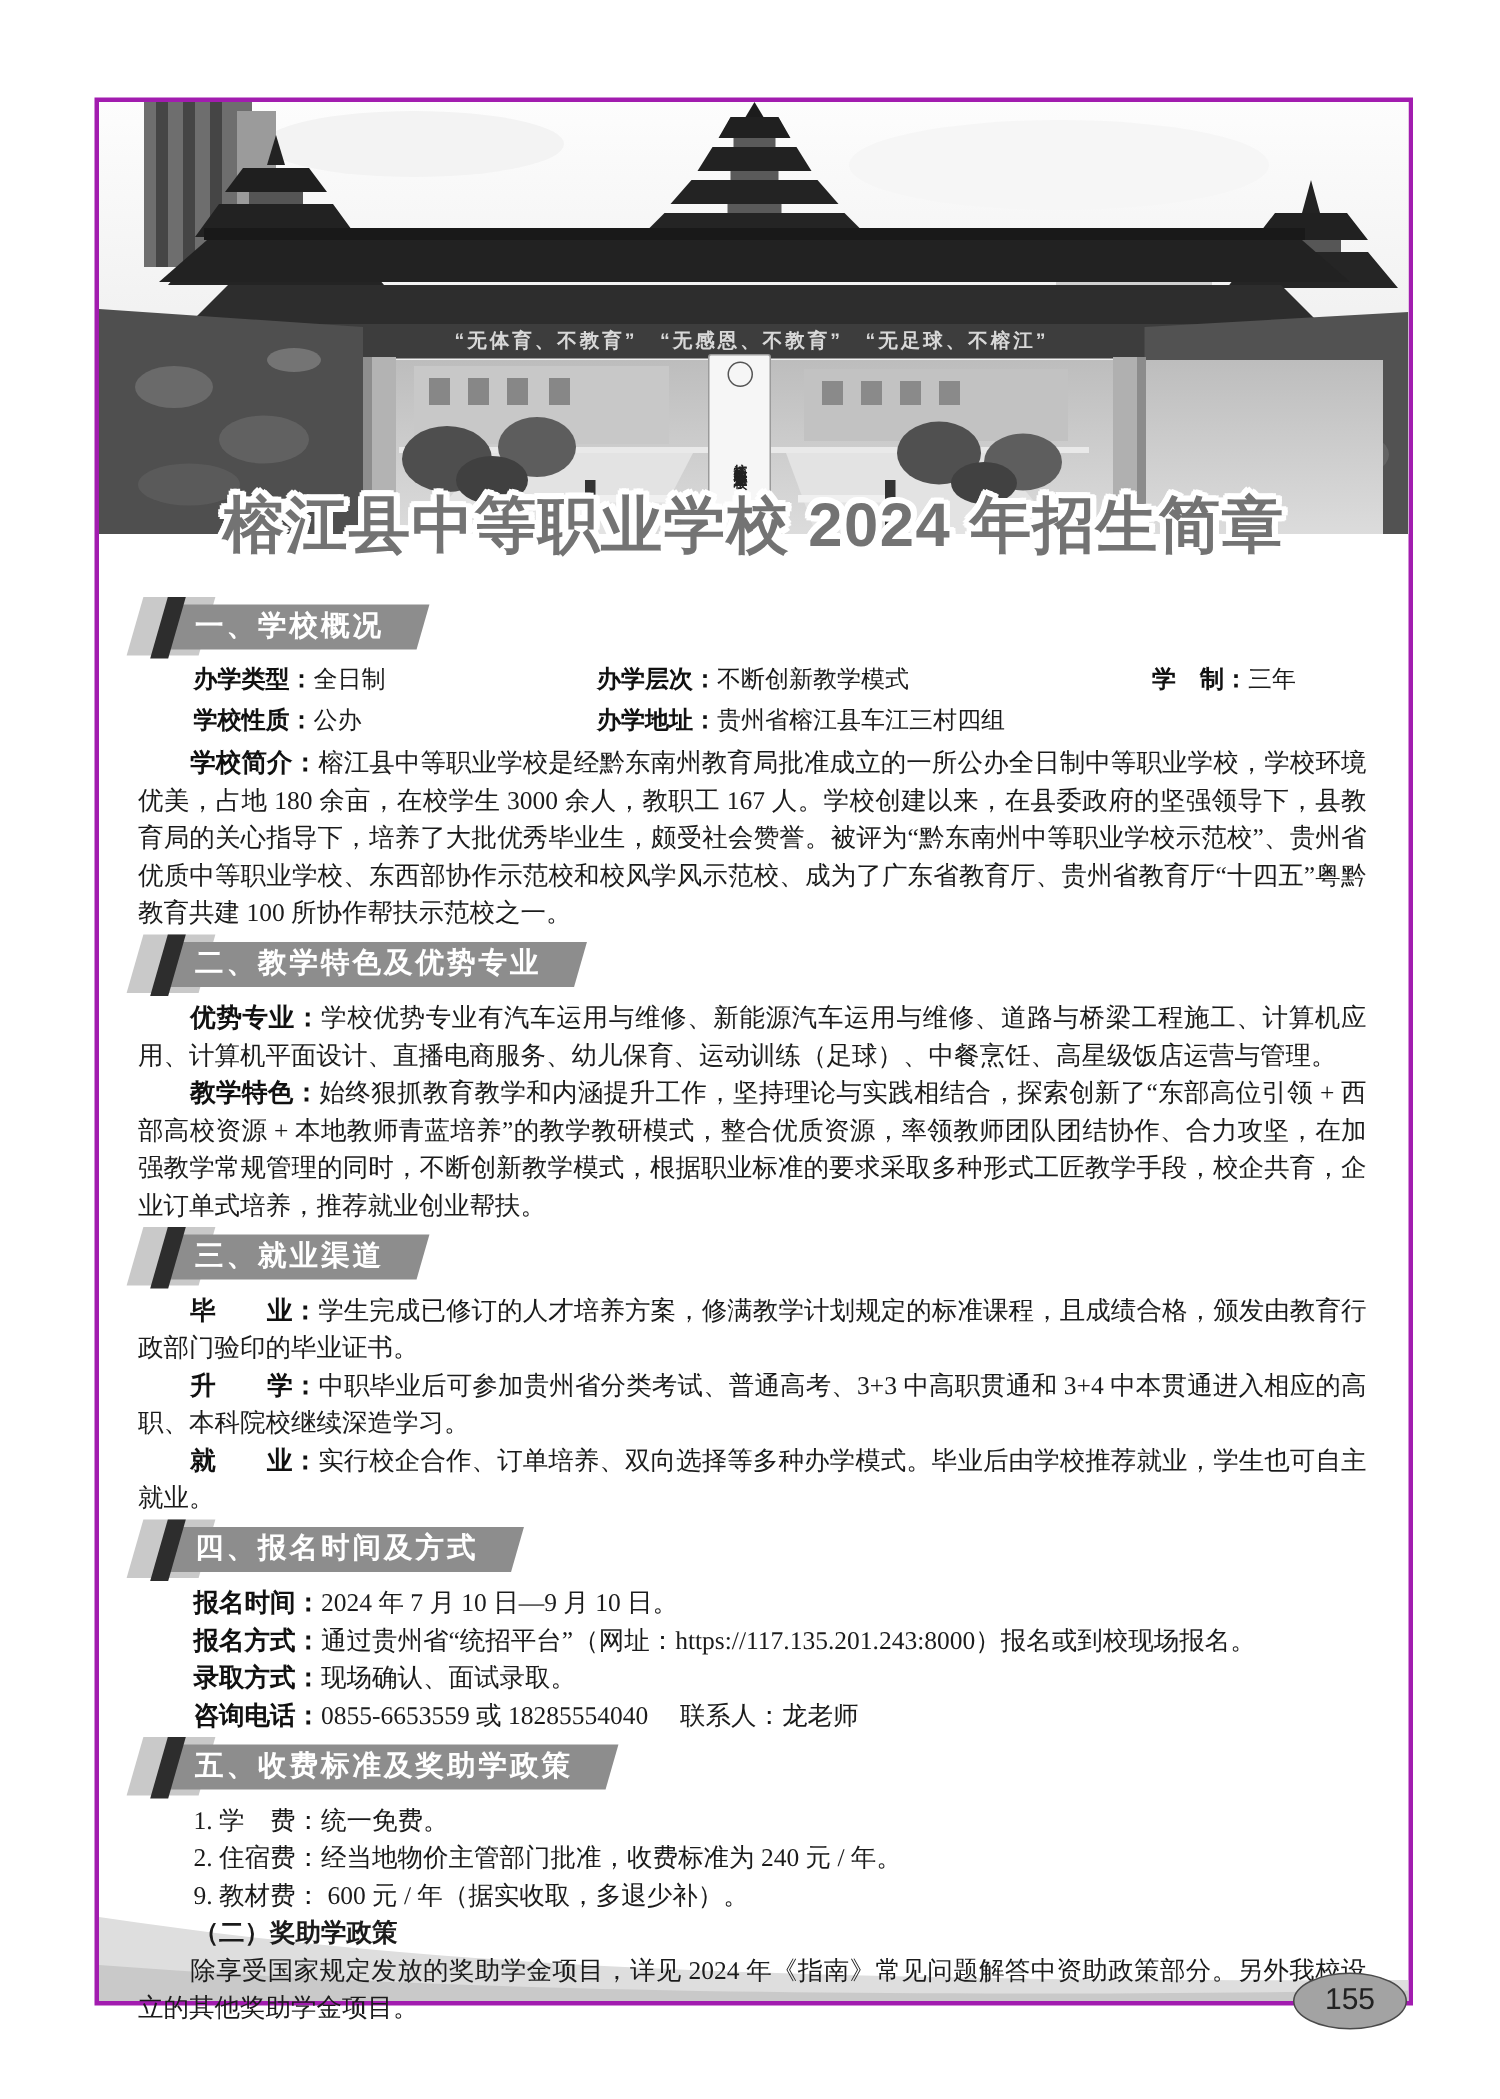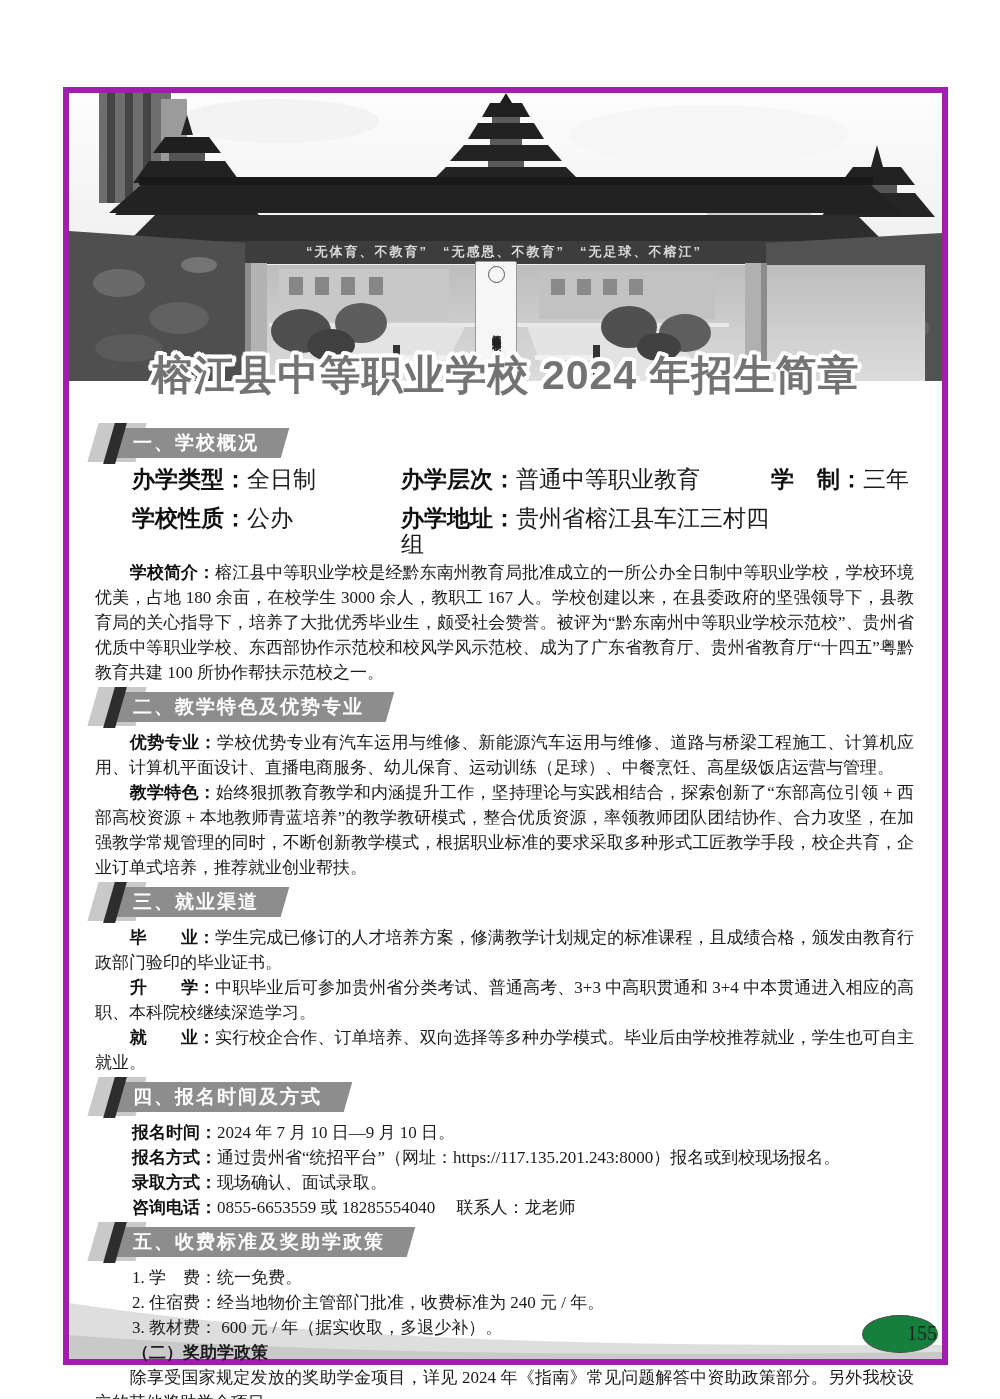"“无体育、不教育” “无感恩、不教育” “无足球、不榕江”" .page-frame { border: 6px solid #a21caf -> 3px solid #a21caf; margin-top: 22px -> none }
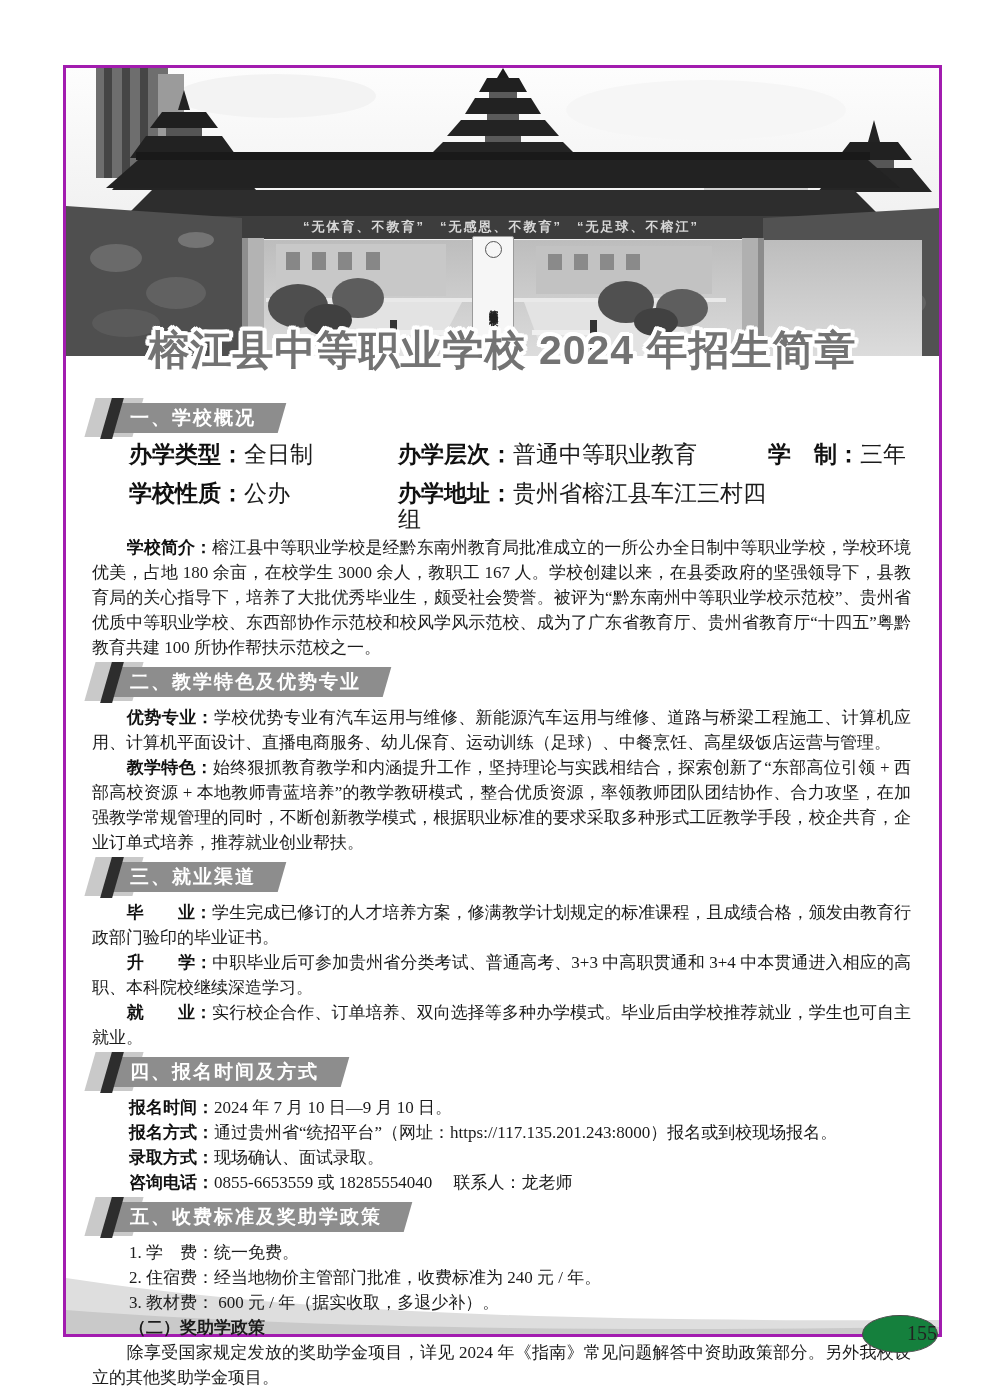"办学类型：全日制" .fields { font-size: 23px -> 16px; row-gap: 12px -> 1px }
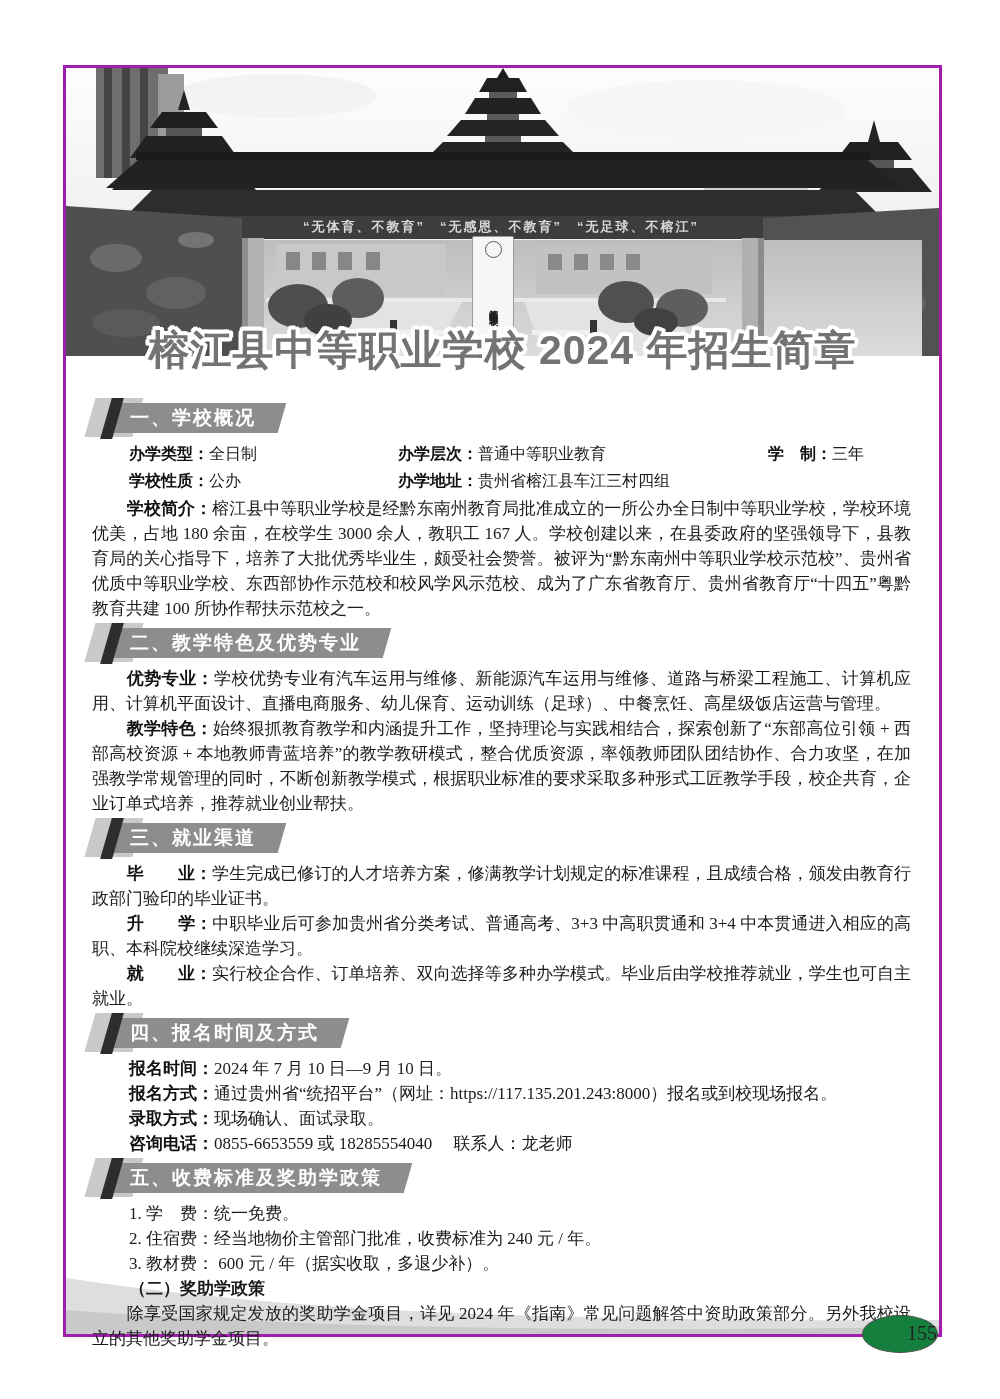"普通中等职业教育" span { text: 普通中等职业教育 -> 不断创新教学模式 }
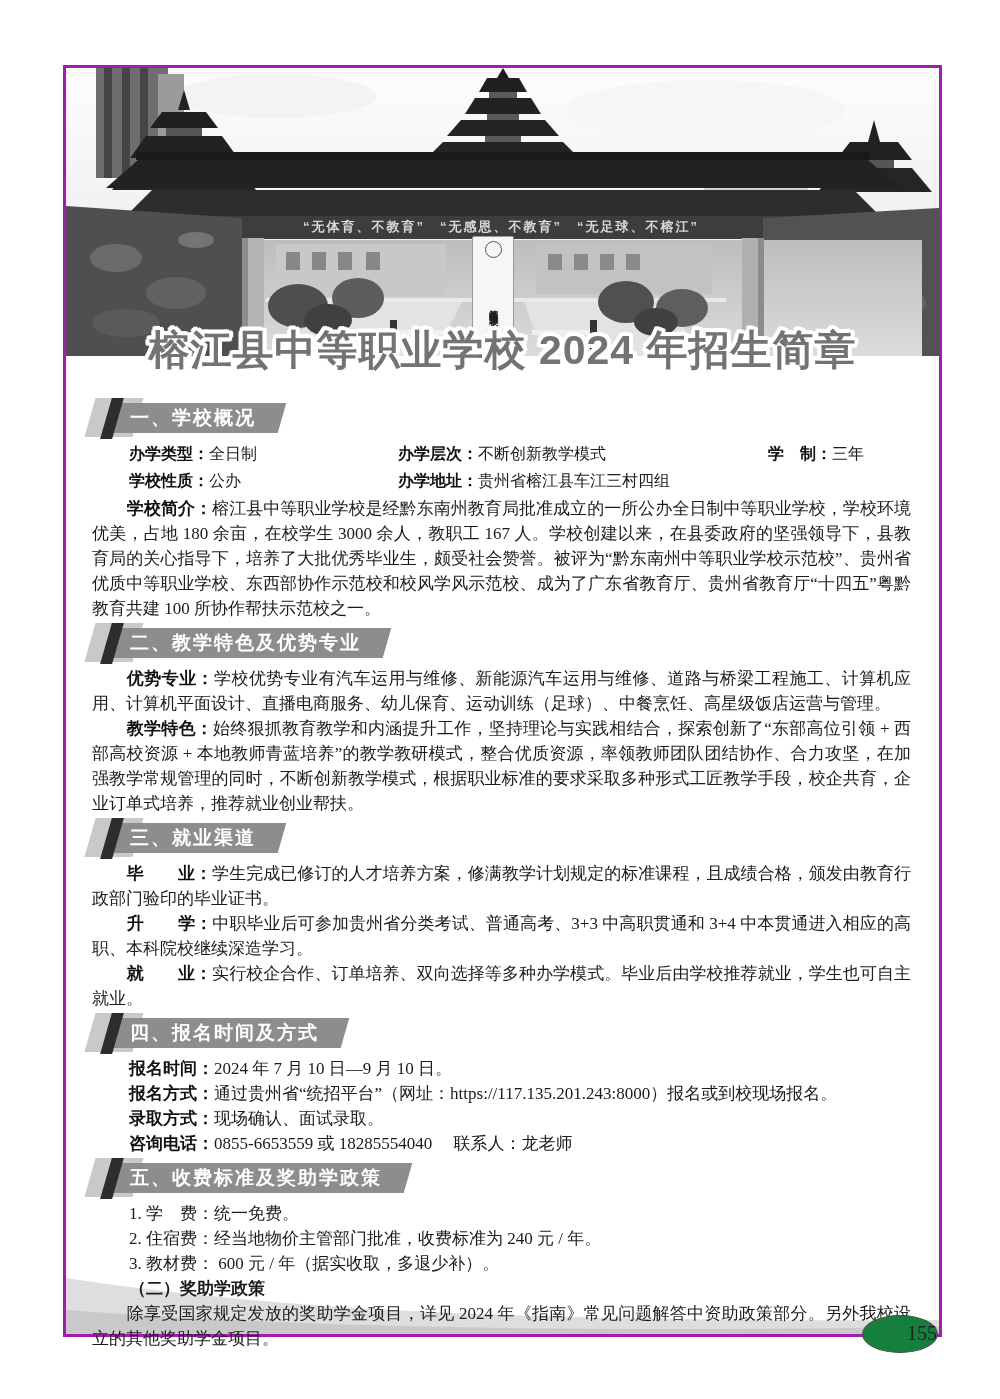"3. 教材费： 600 元 /" p.plain-ind { text: 3 -> 9 }
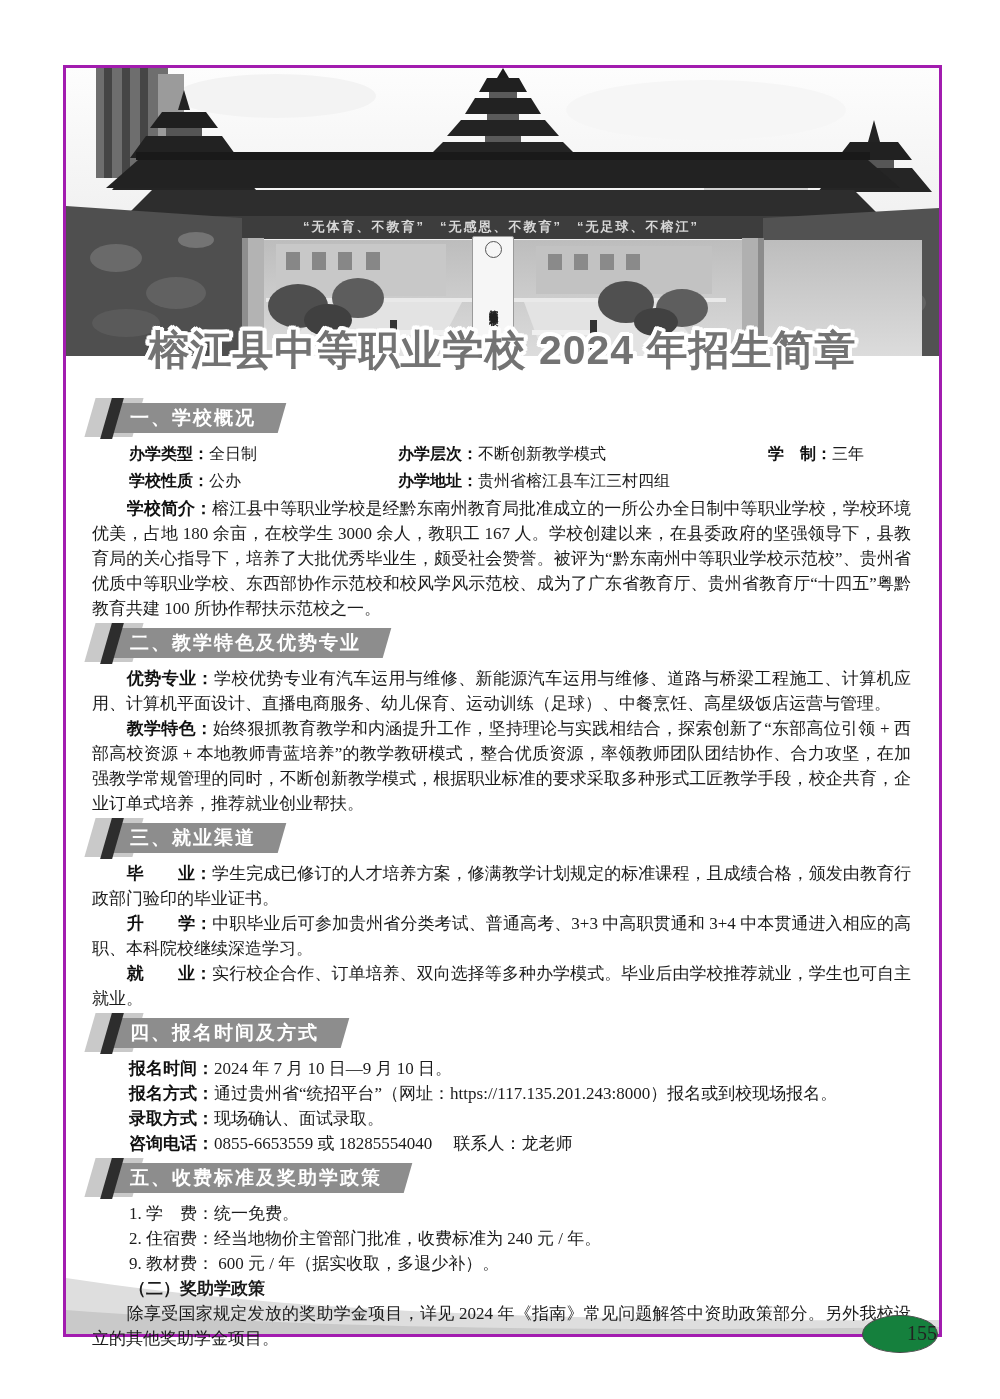"155" .page-oval { background: #15803d -> #a3a3a3; font-family: Liberation Serif, serif -> Liberation Sans, sans-serif; text-align: right -> center }
